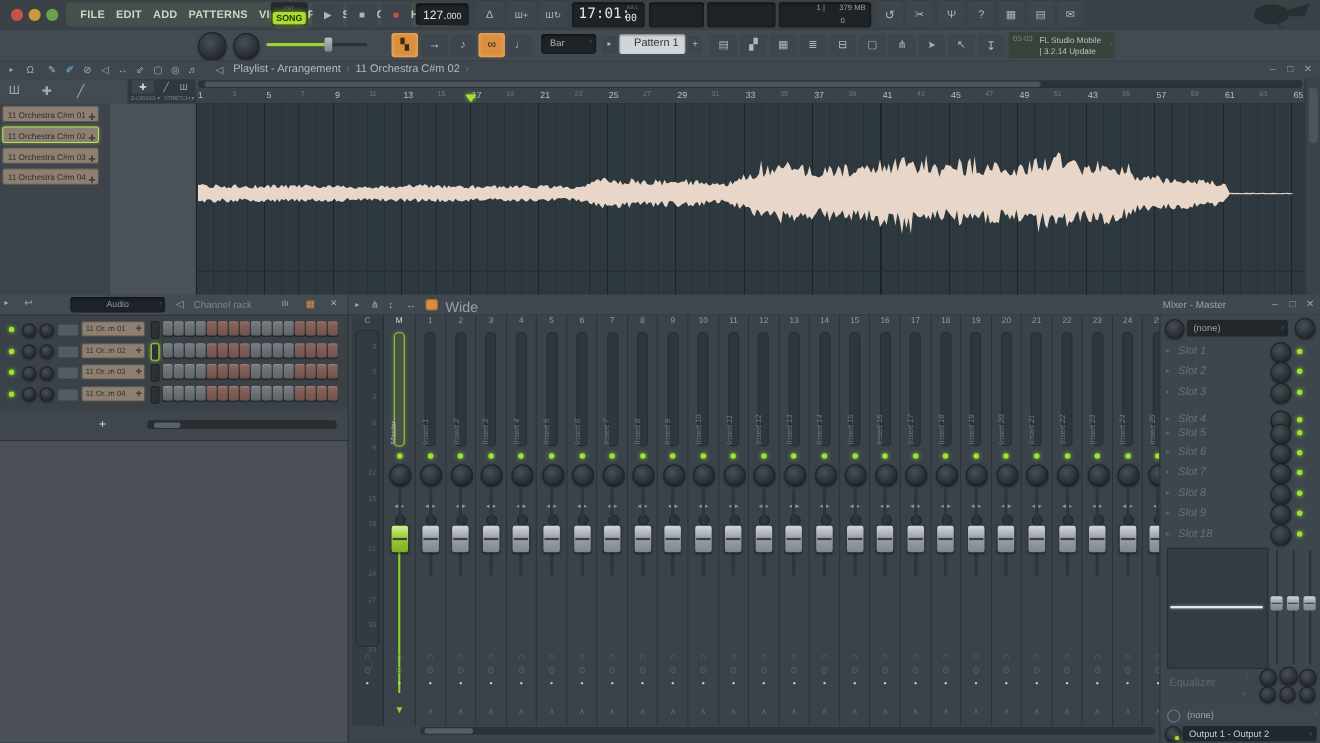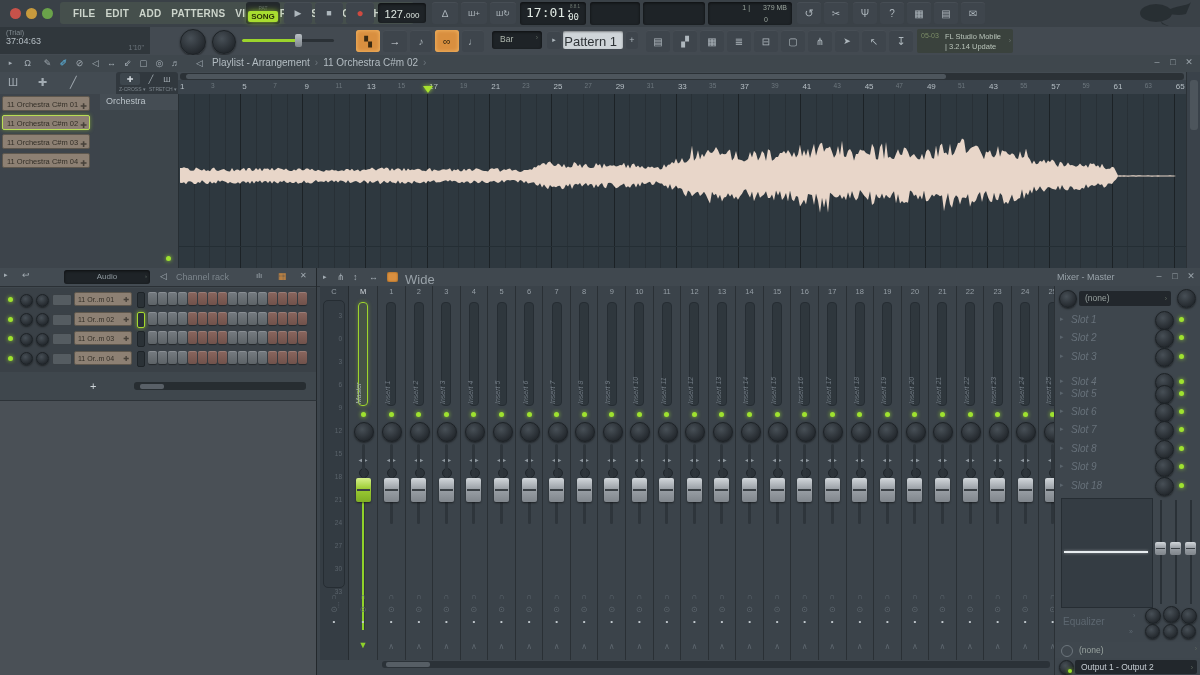"37:04:63" div.abs { html: <div> <div>(Trial)</div> <div>37:04:63</div> <div>1'10"</div> </div> -> none }
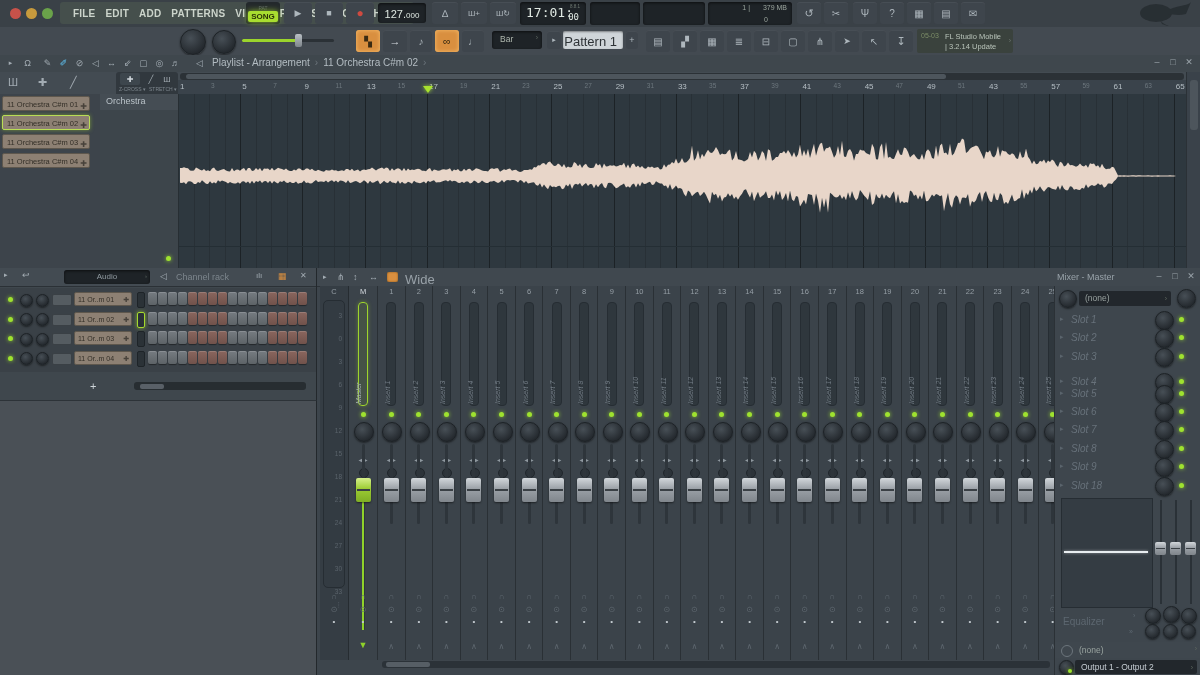"Pattern 1" span { font-size: 13px -> 10px }
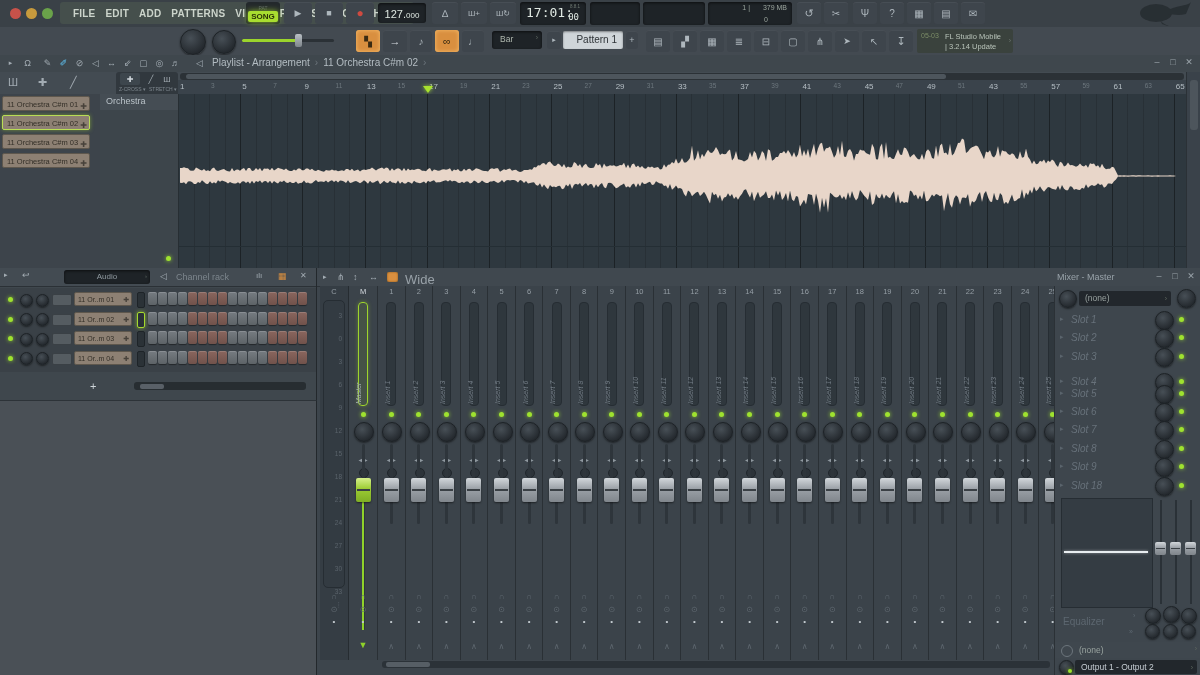"Orchestra" div.abs { html: <div> <div>Orchestra</div> <div></div> <div></div> </div> -> none }
